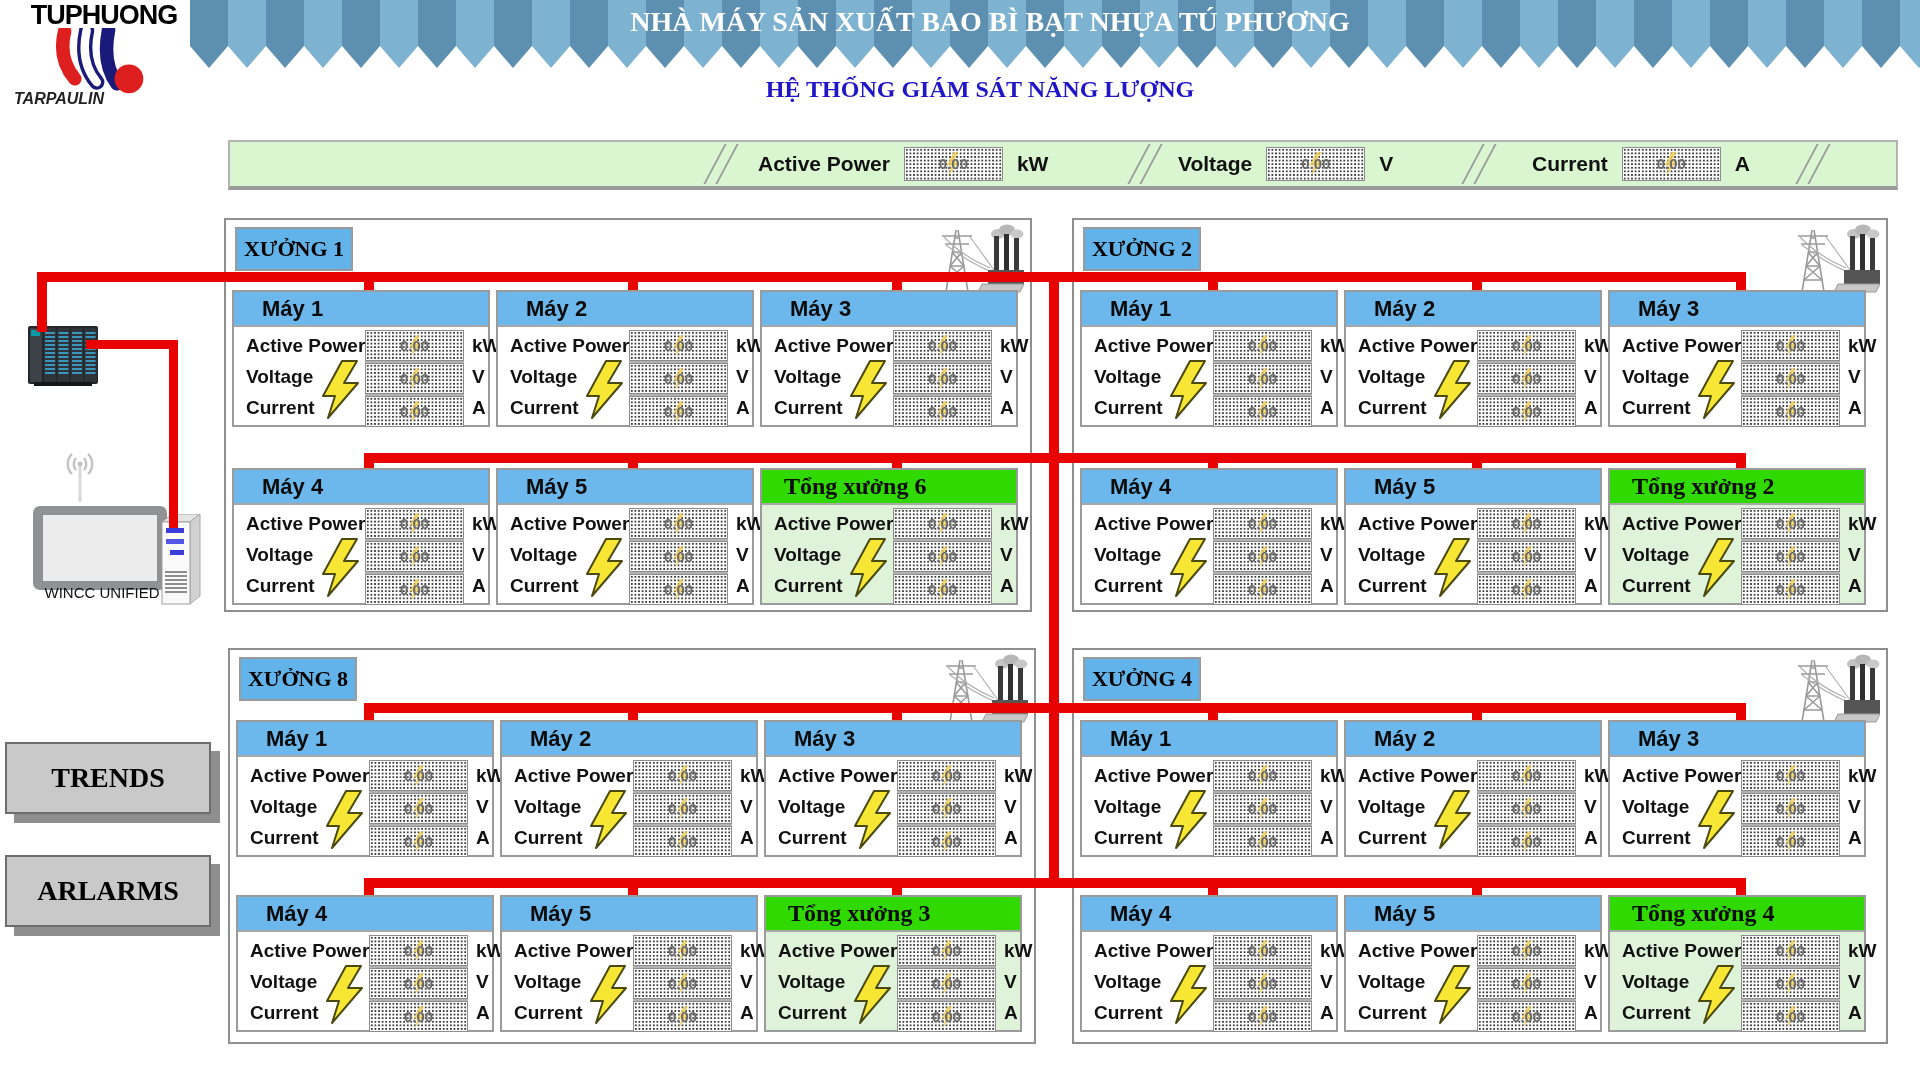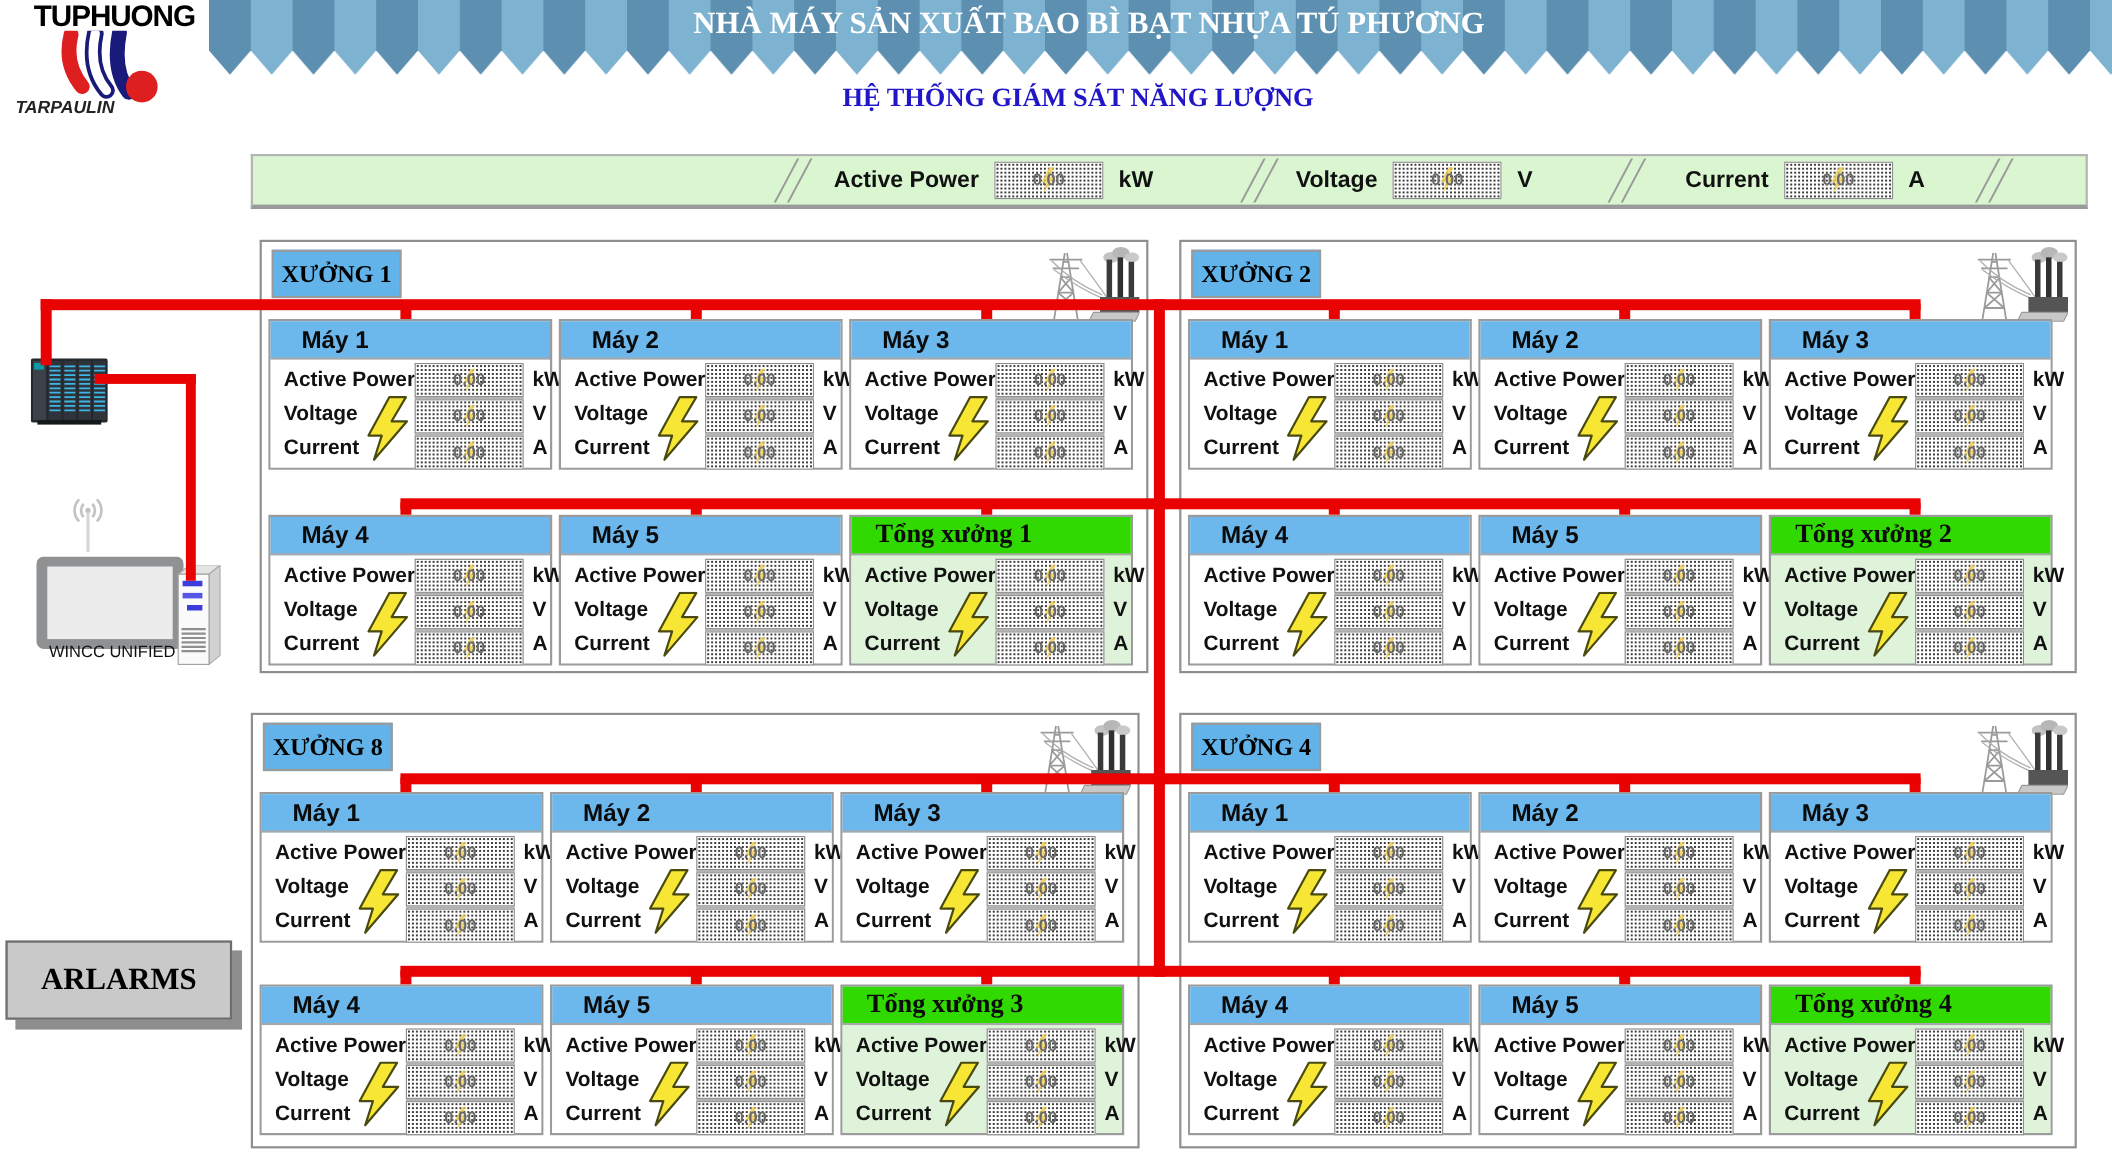"XƯỞNG 1" div.panel { left: 236px -> 224px }
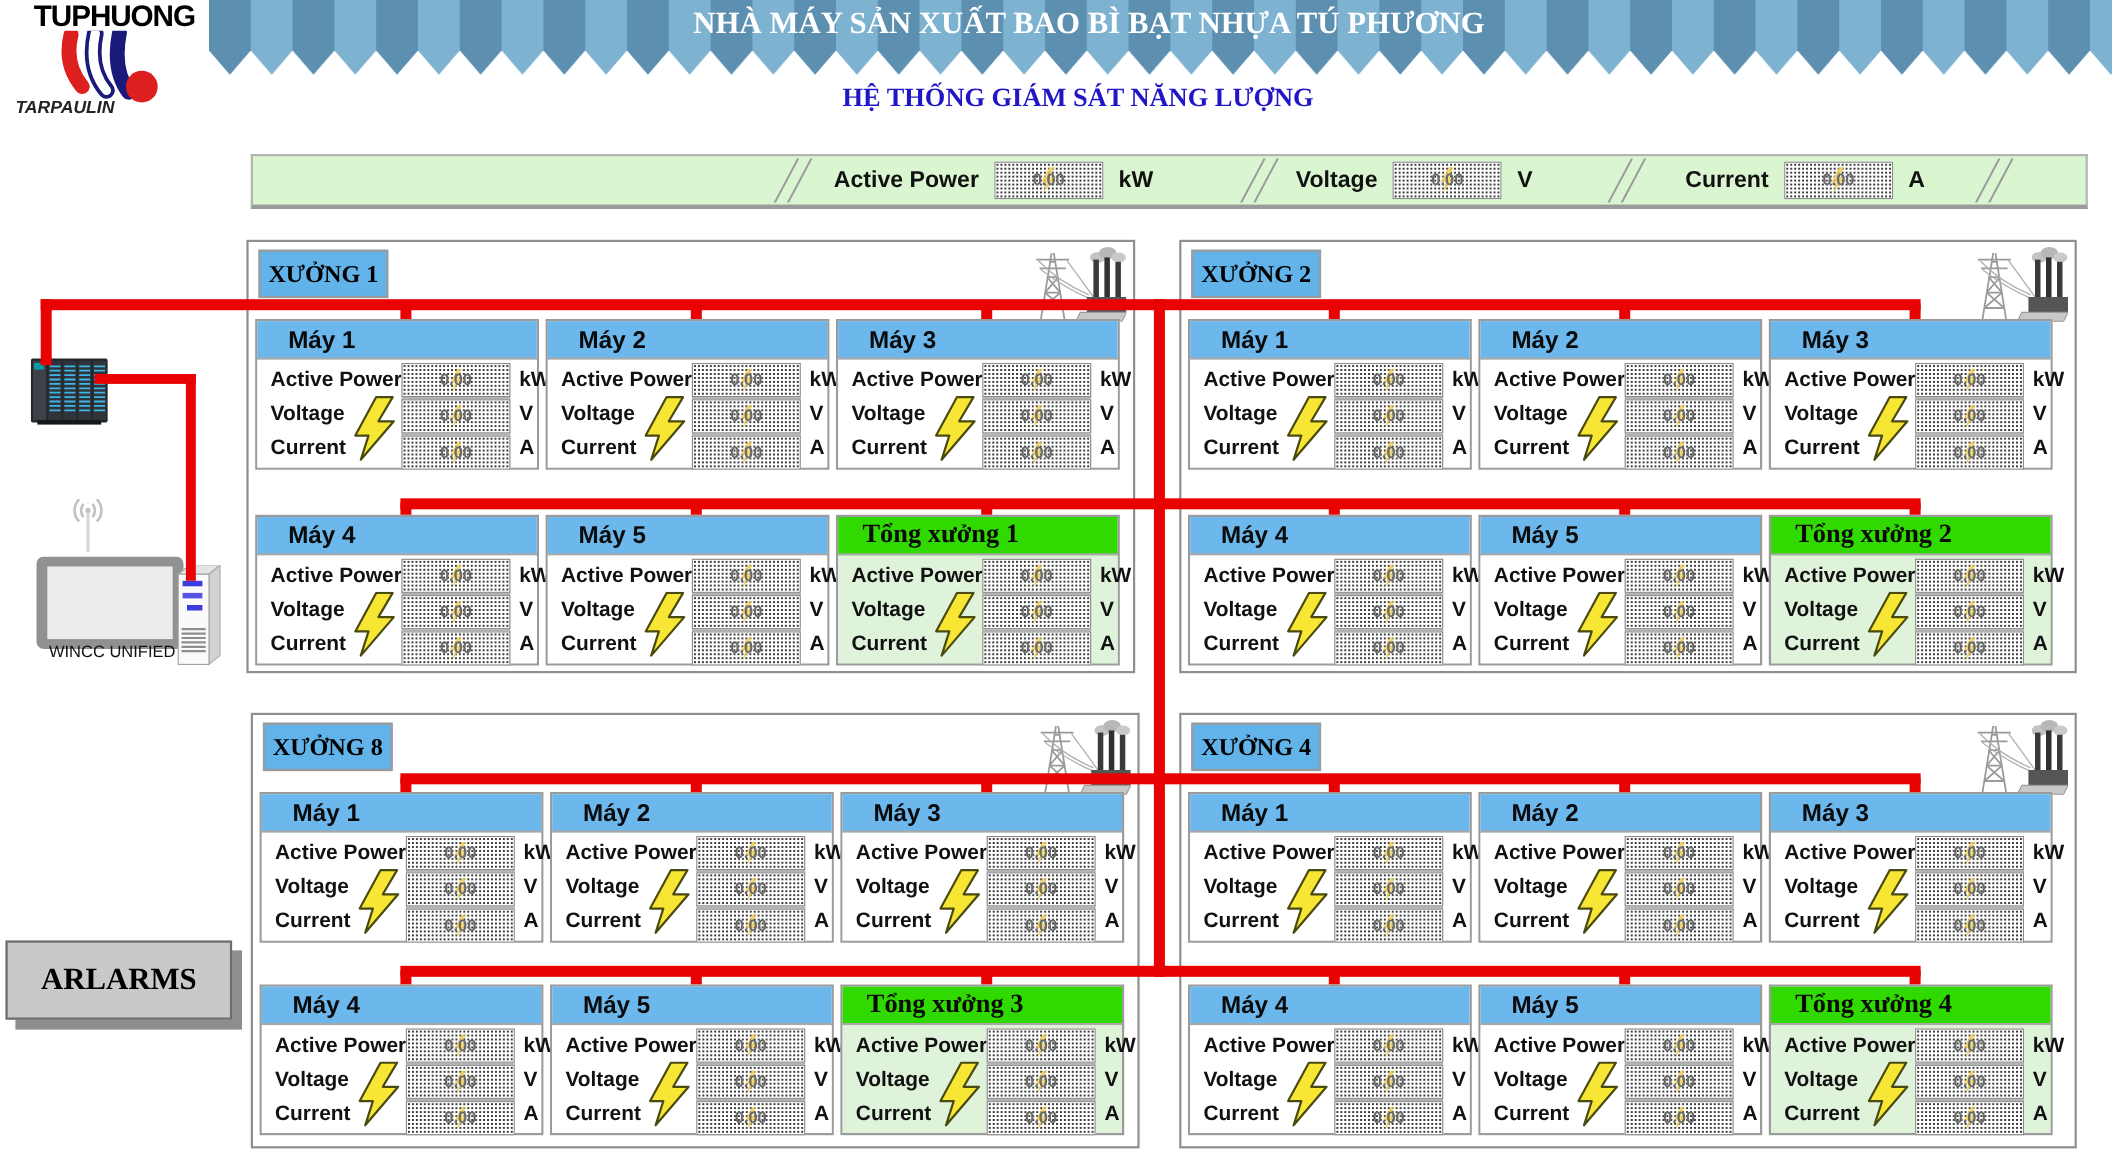"Tổng xưởng 1" span.cname { text: 1 -> 6 }
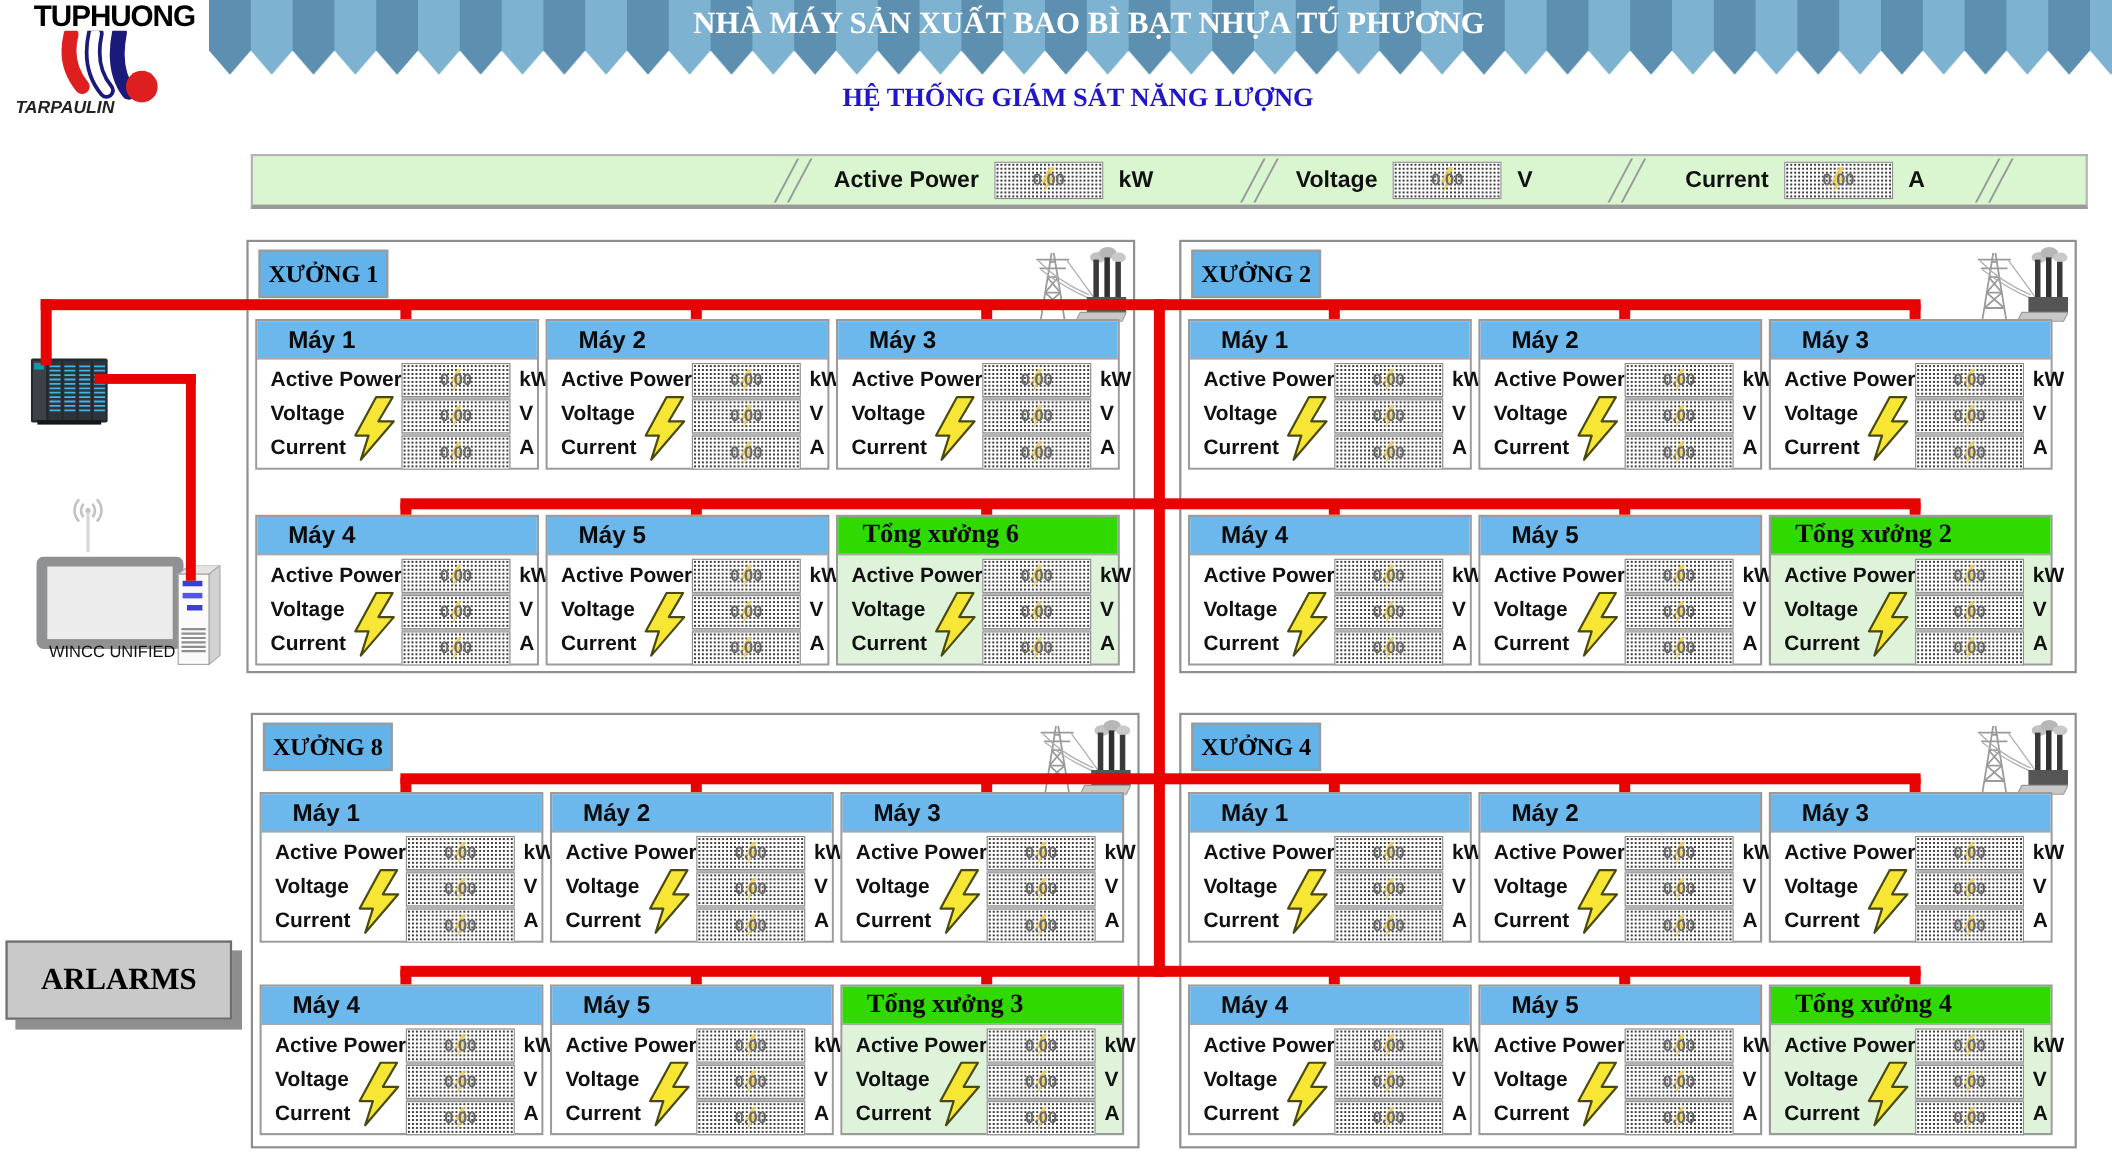"TRENDS" div.nav-btn { html: none -> <div>TRENDS</div> }
